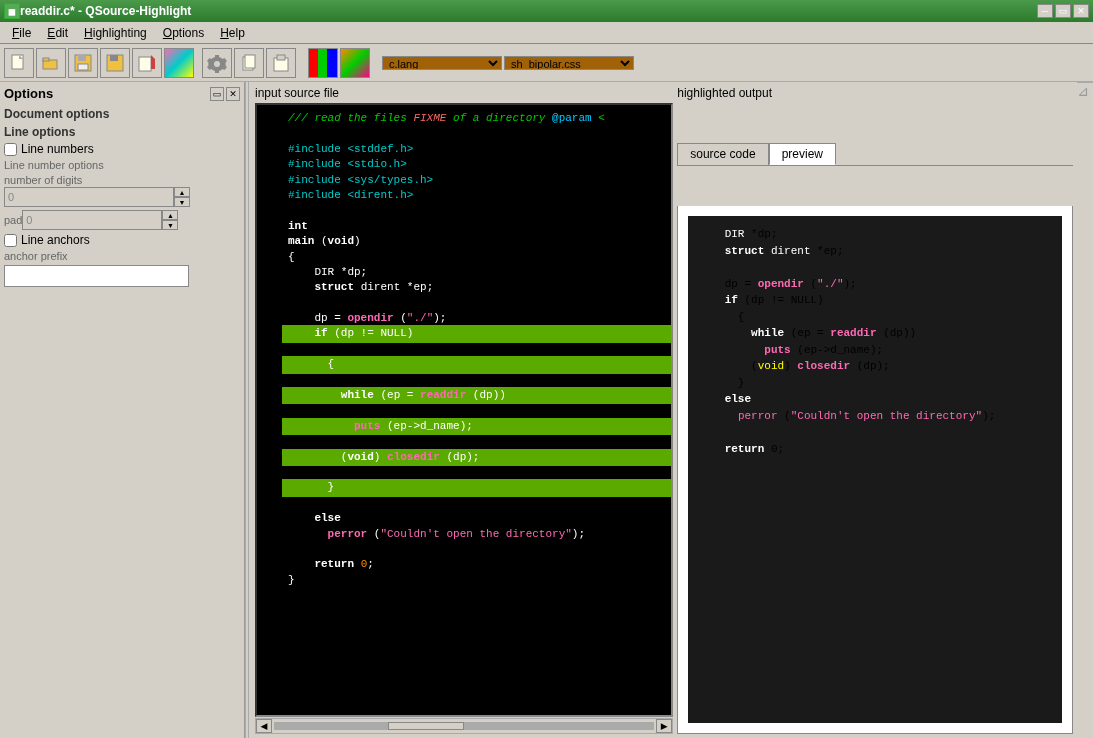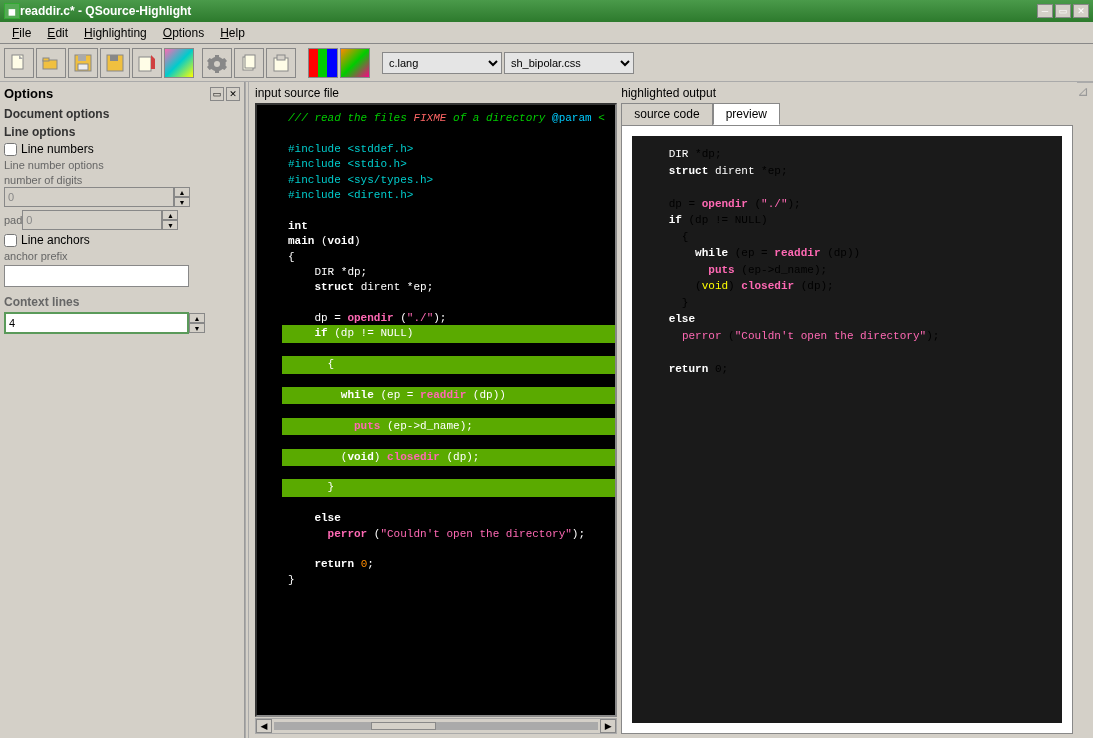"c.lang" .tb-combo { background: #e5e5e5 -> #a16207; height: 22px -> 14px }
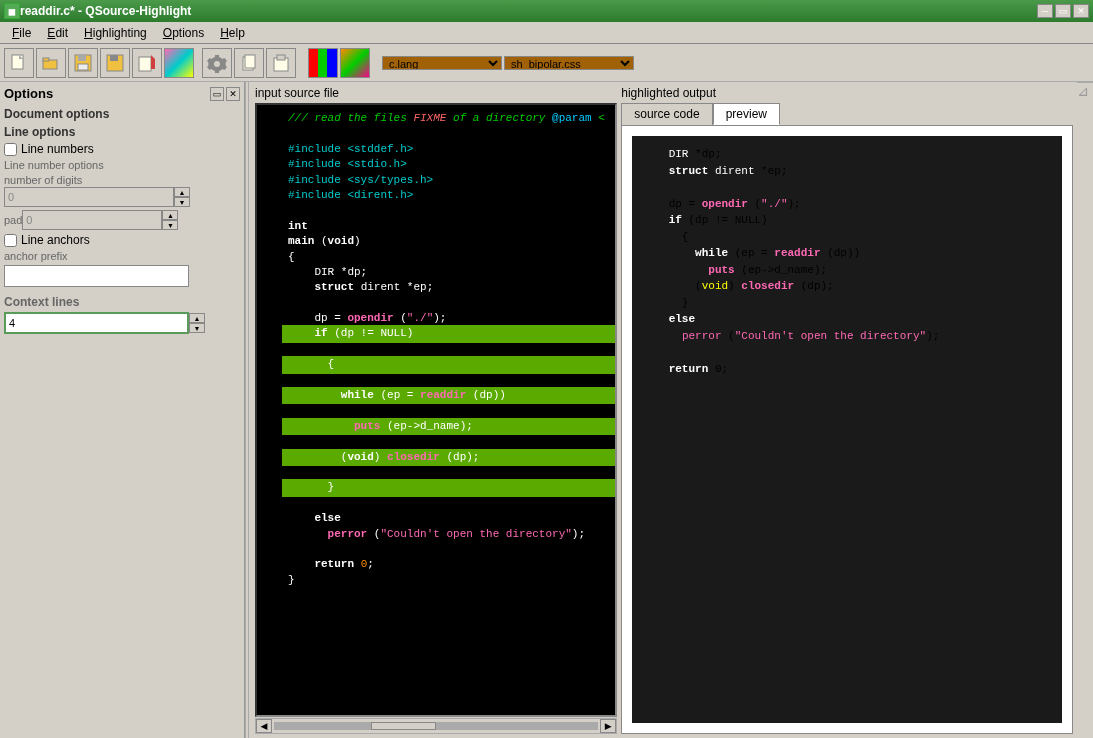"highlighted output" #output-panel { gap: none -> 40px; width: 452px -> 396px }
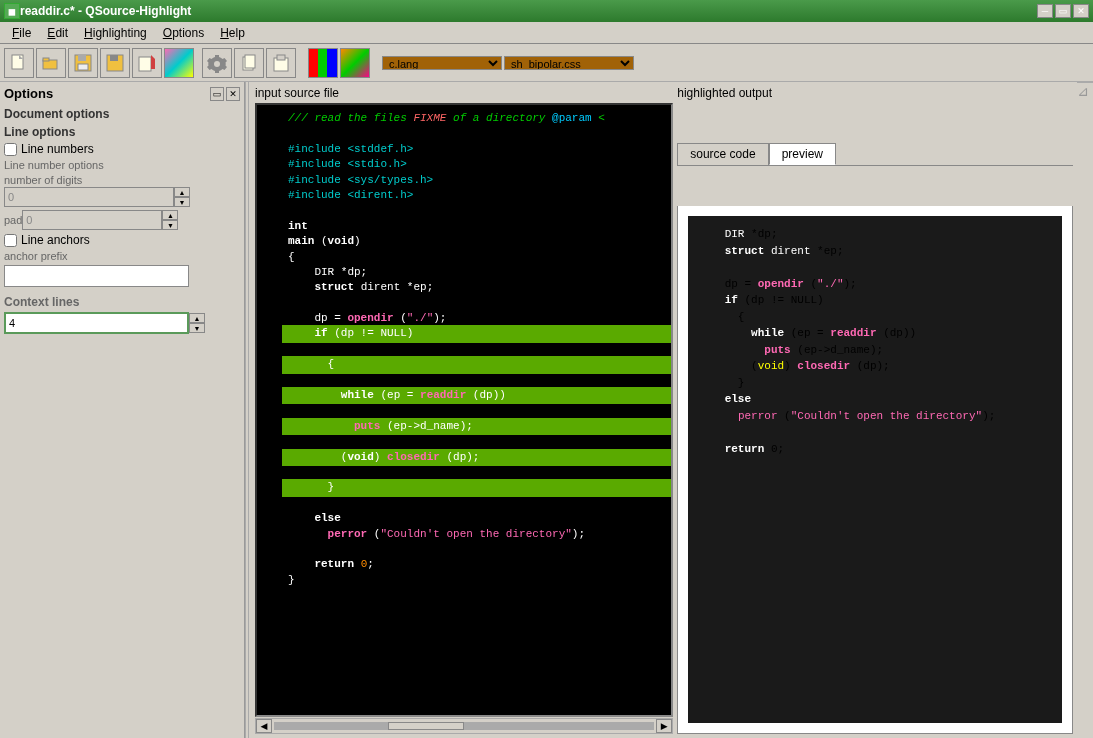"Context lines" div.form-row { html: <div> <label>Context lines</label> <div> <input> <div> <div>▲</div> <div>▼</div> </div> </div> </div> -> none }
